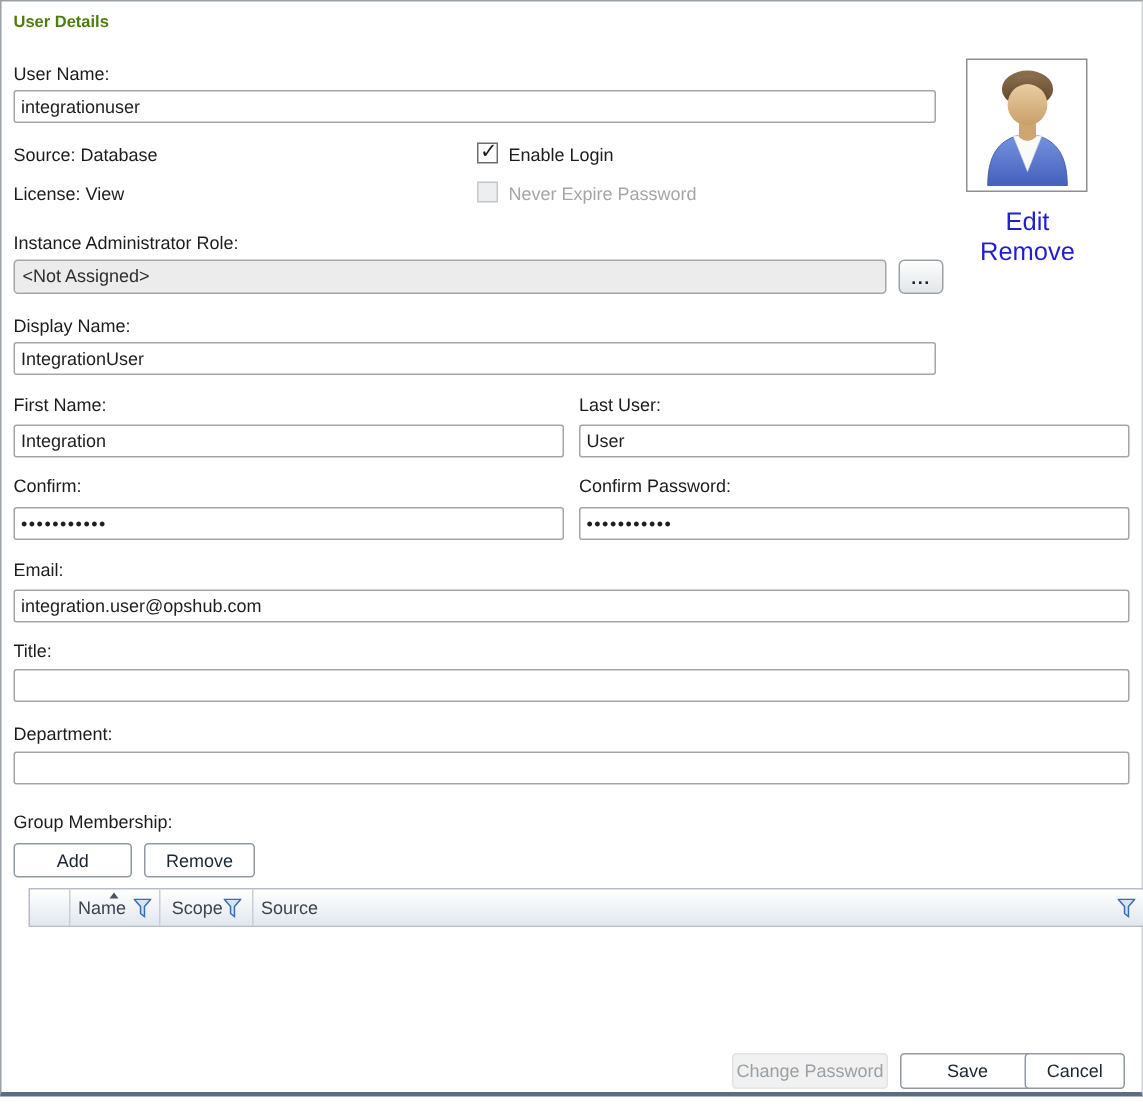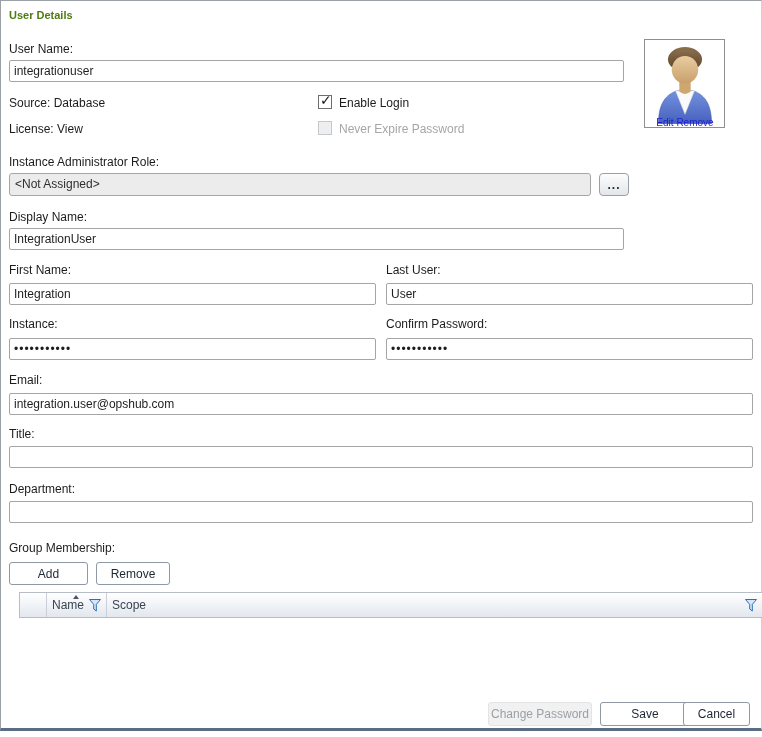"Edit Remove" .avatar-links { font-size: 10px -> 17px; top: 116px -> 137px }
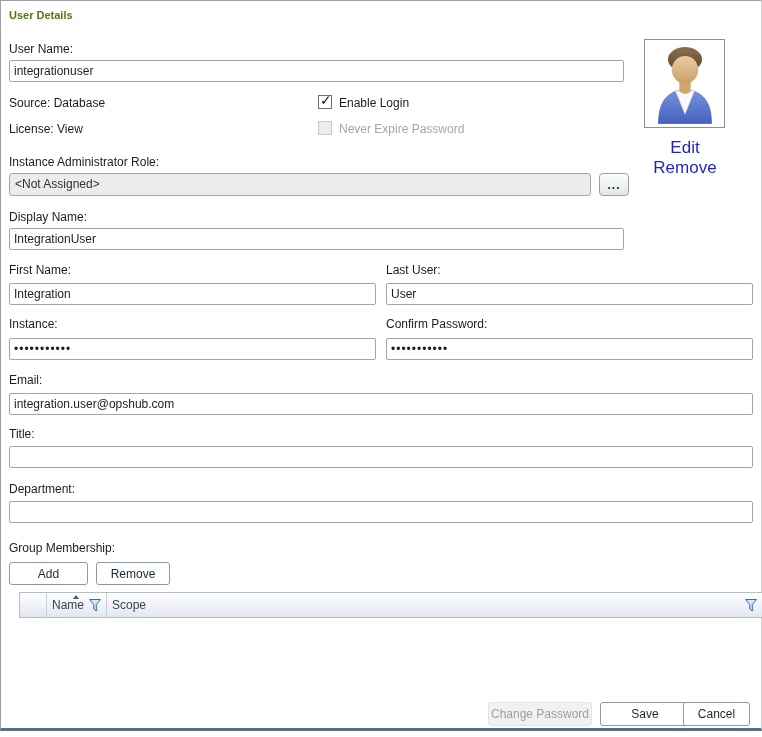"Instance:" div.lbl { text: Instance -> Confirm }
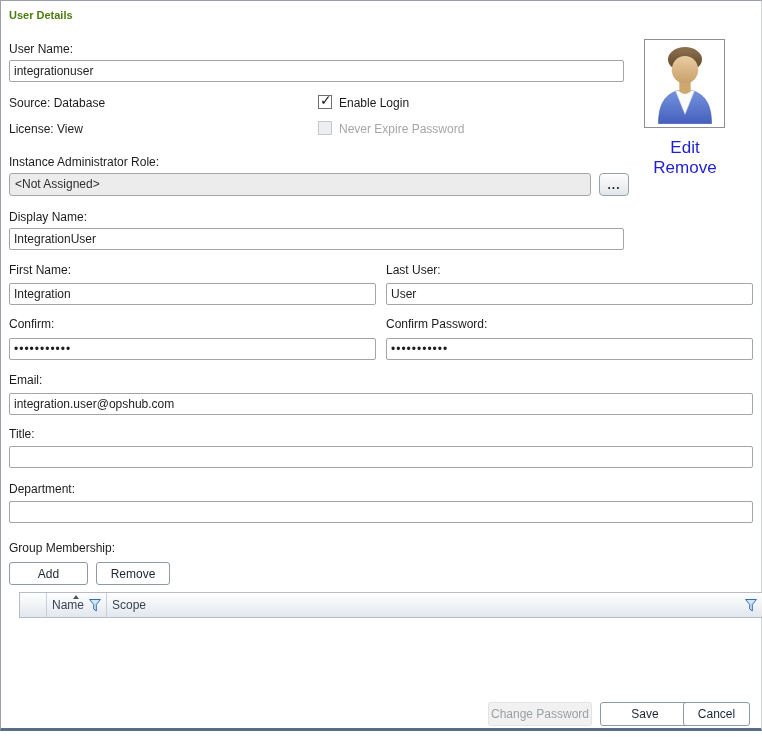"Source" div.gh-cell { html: none -> <div> <span>Source</span> <svg> <path></path> </svg> </div> }
